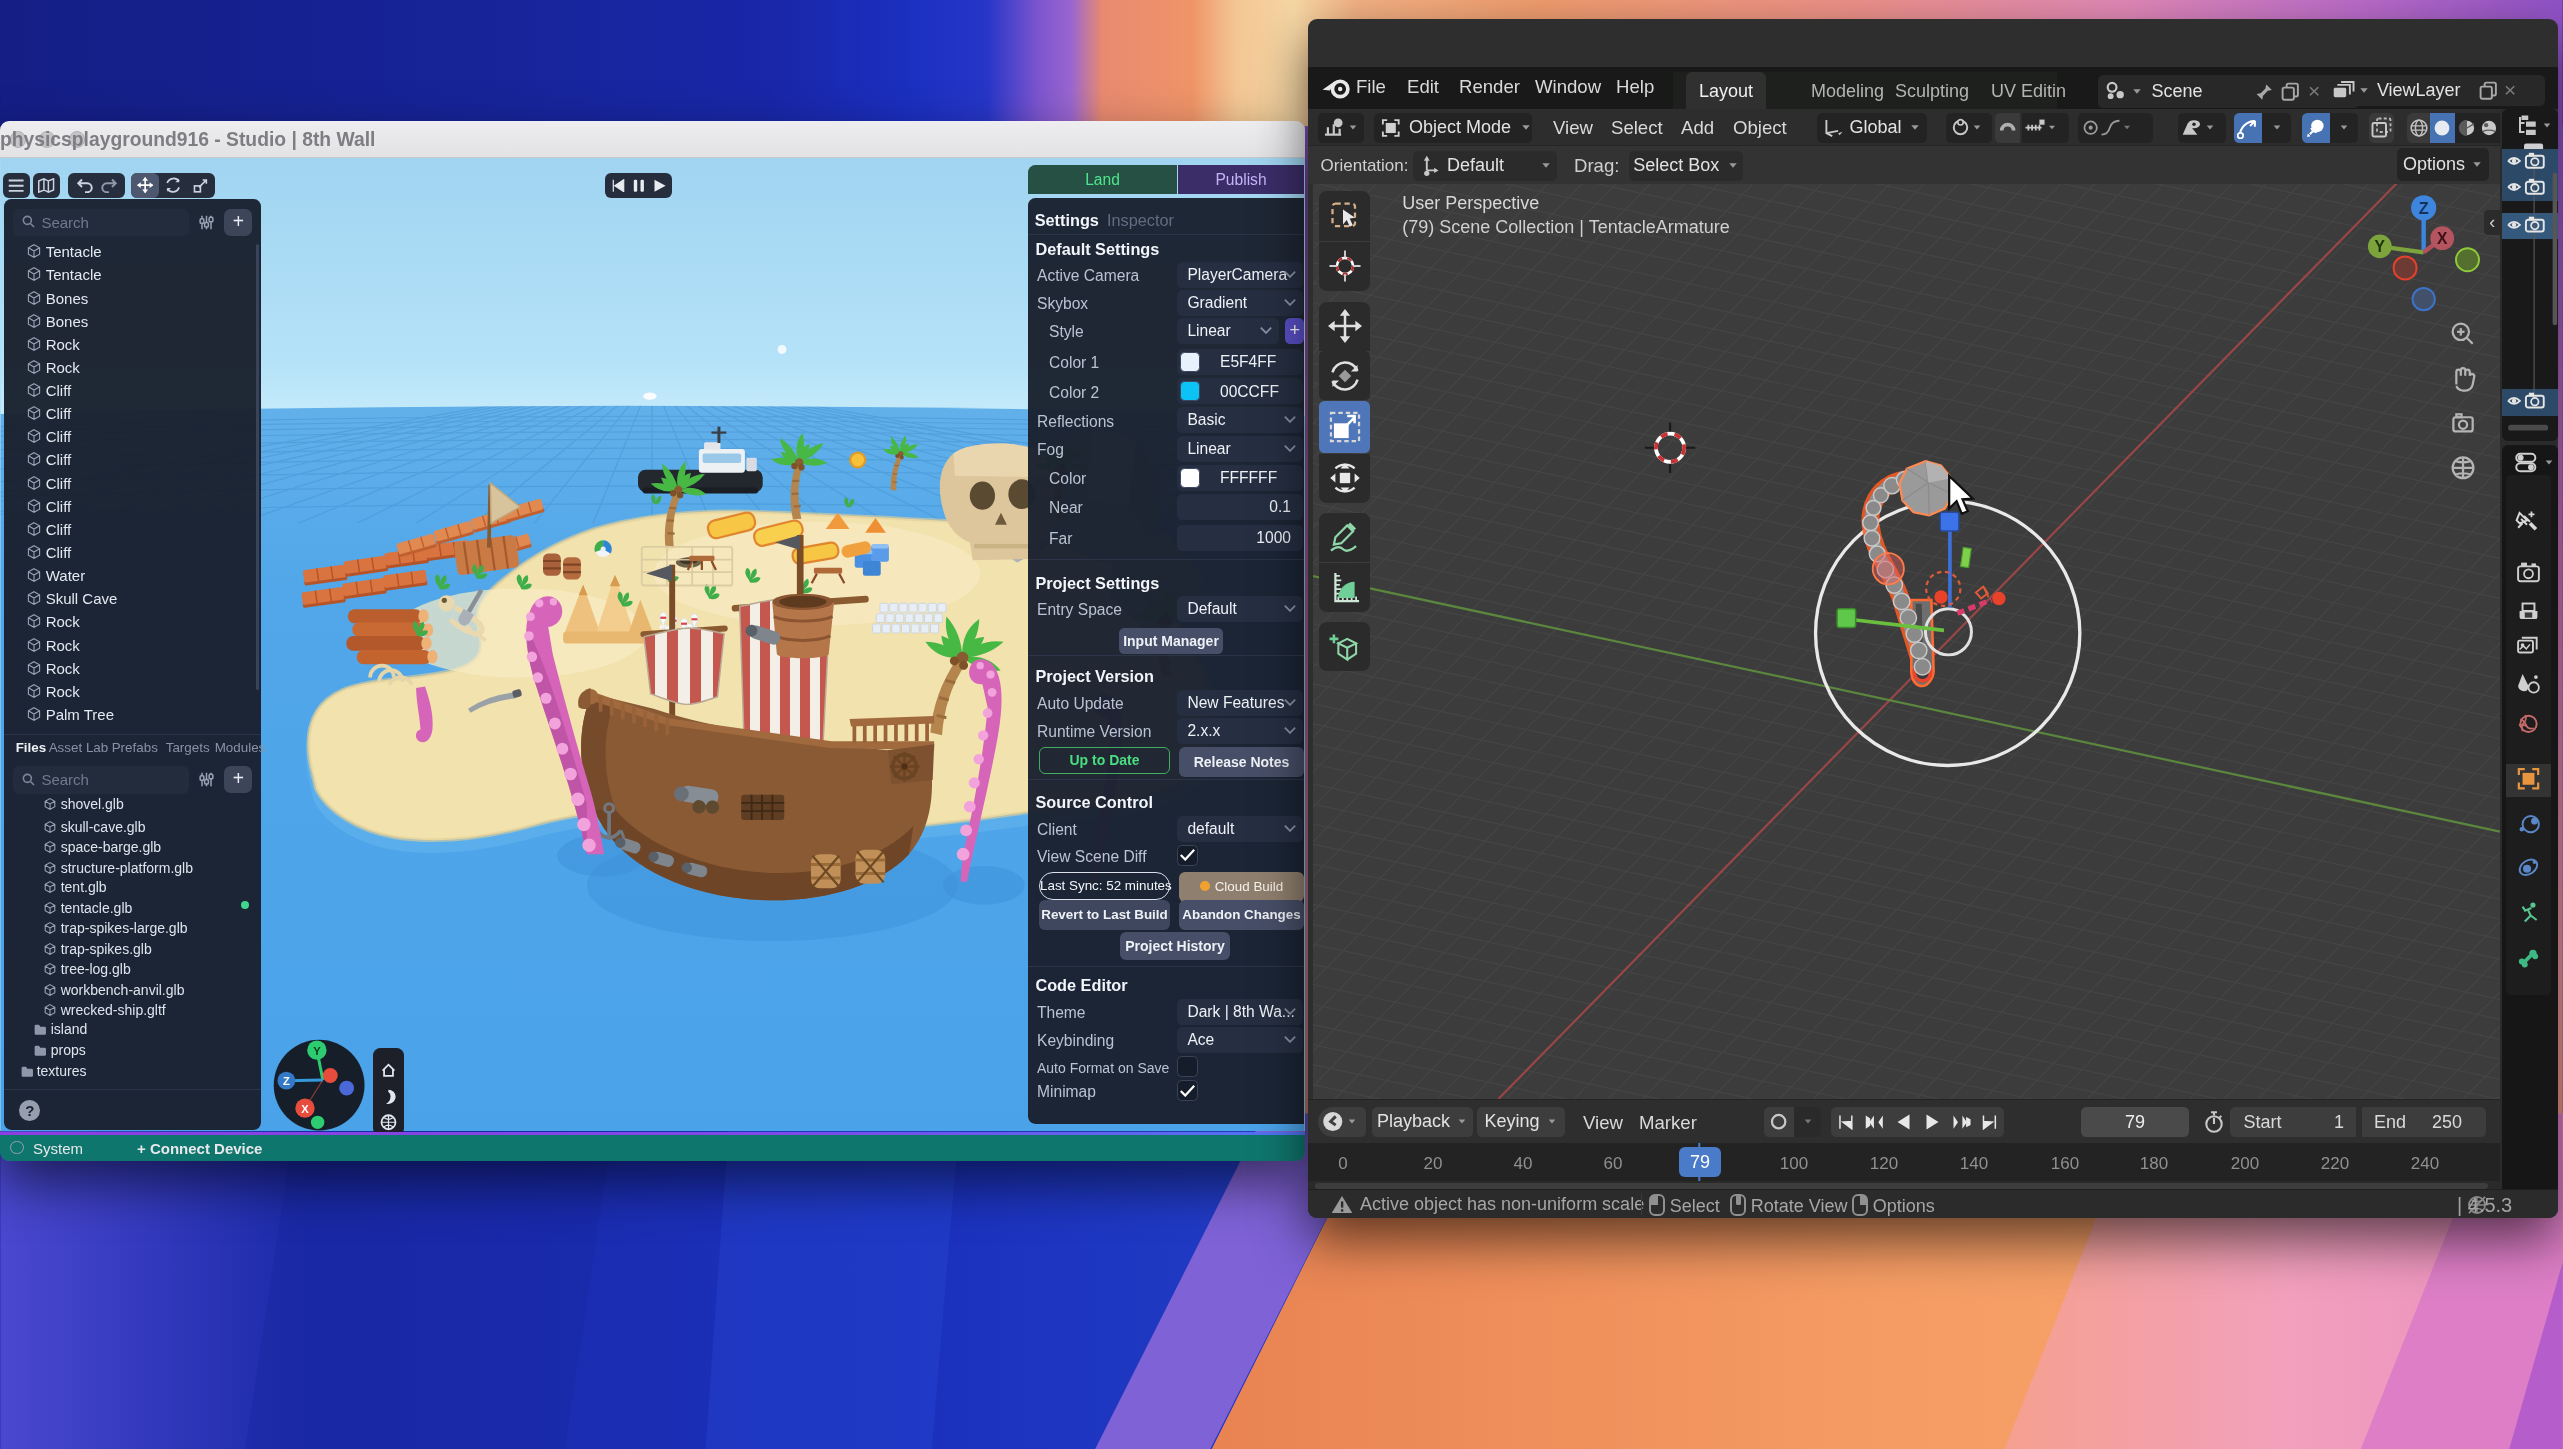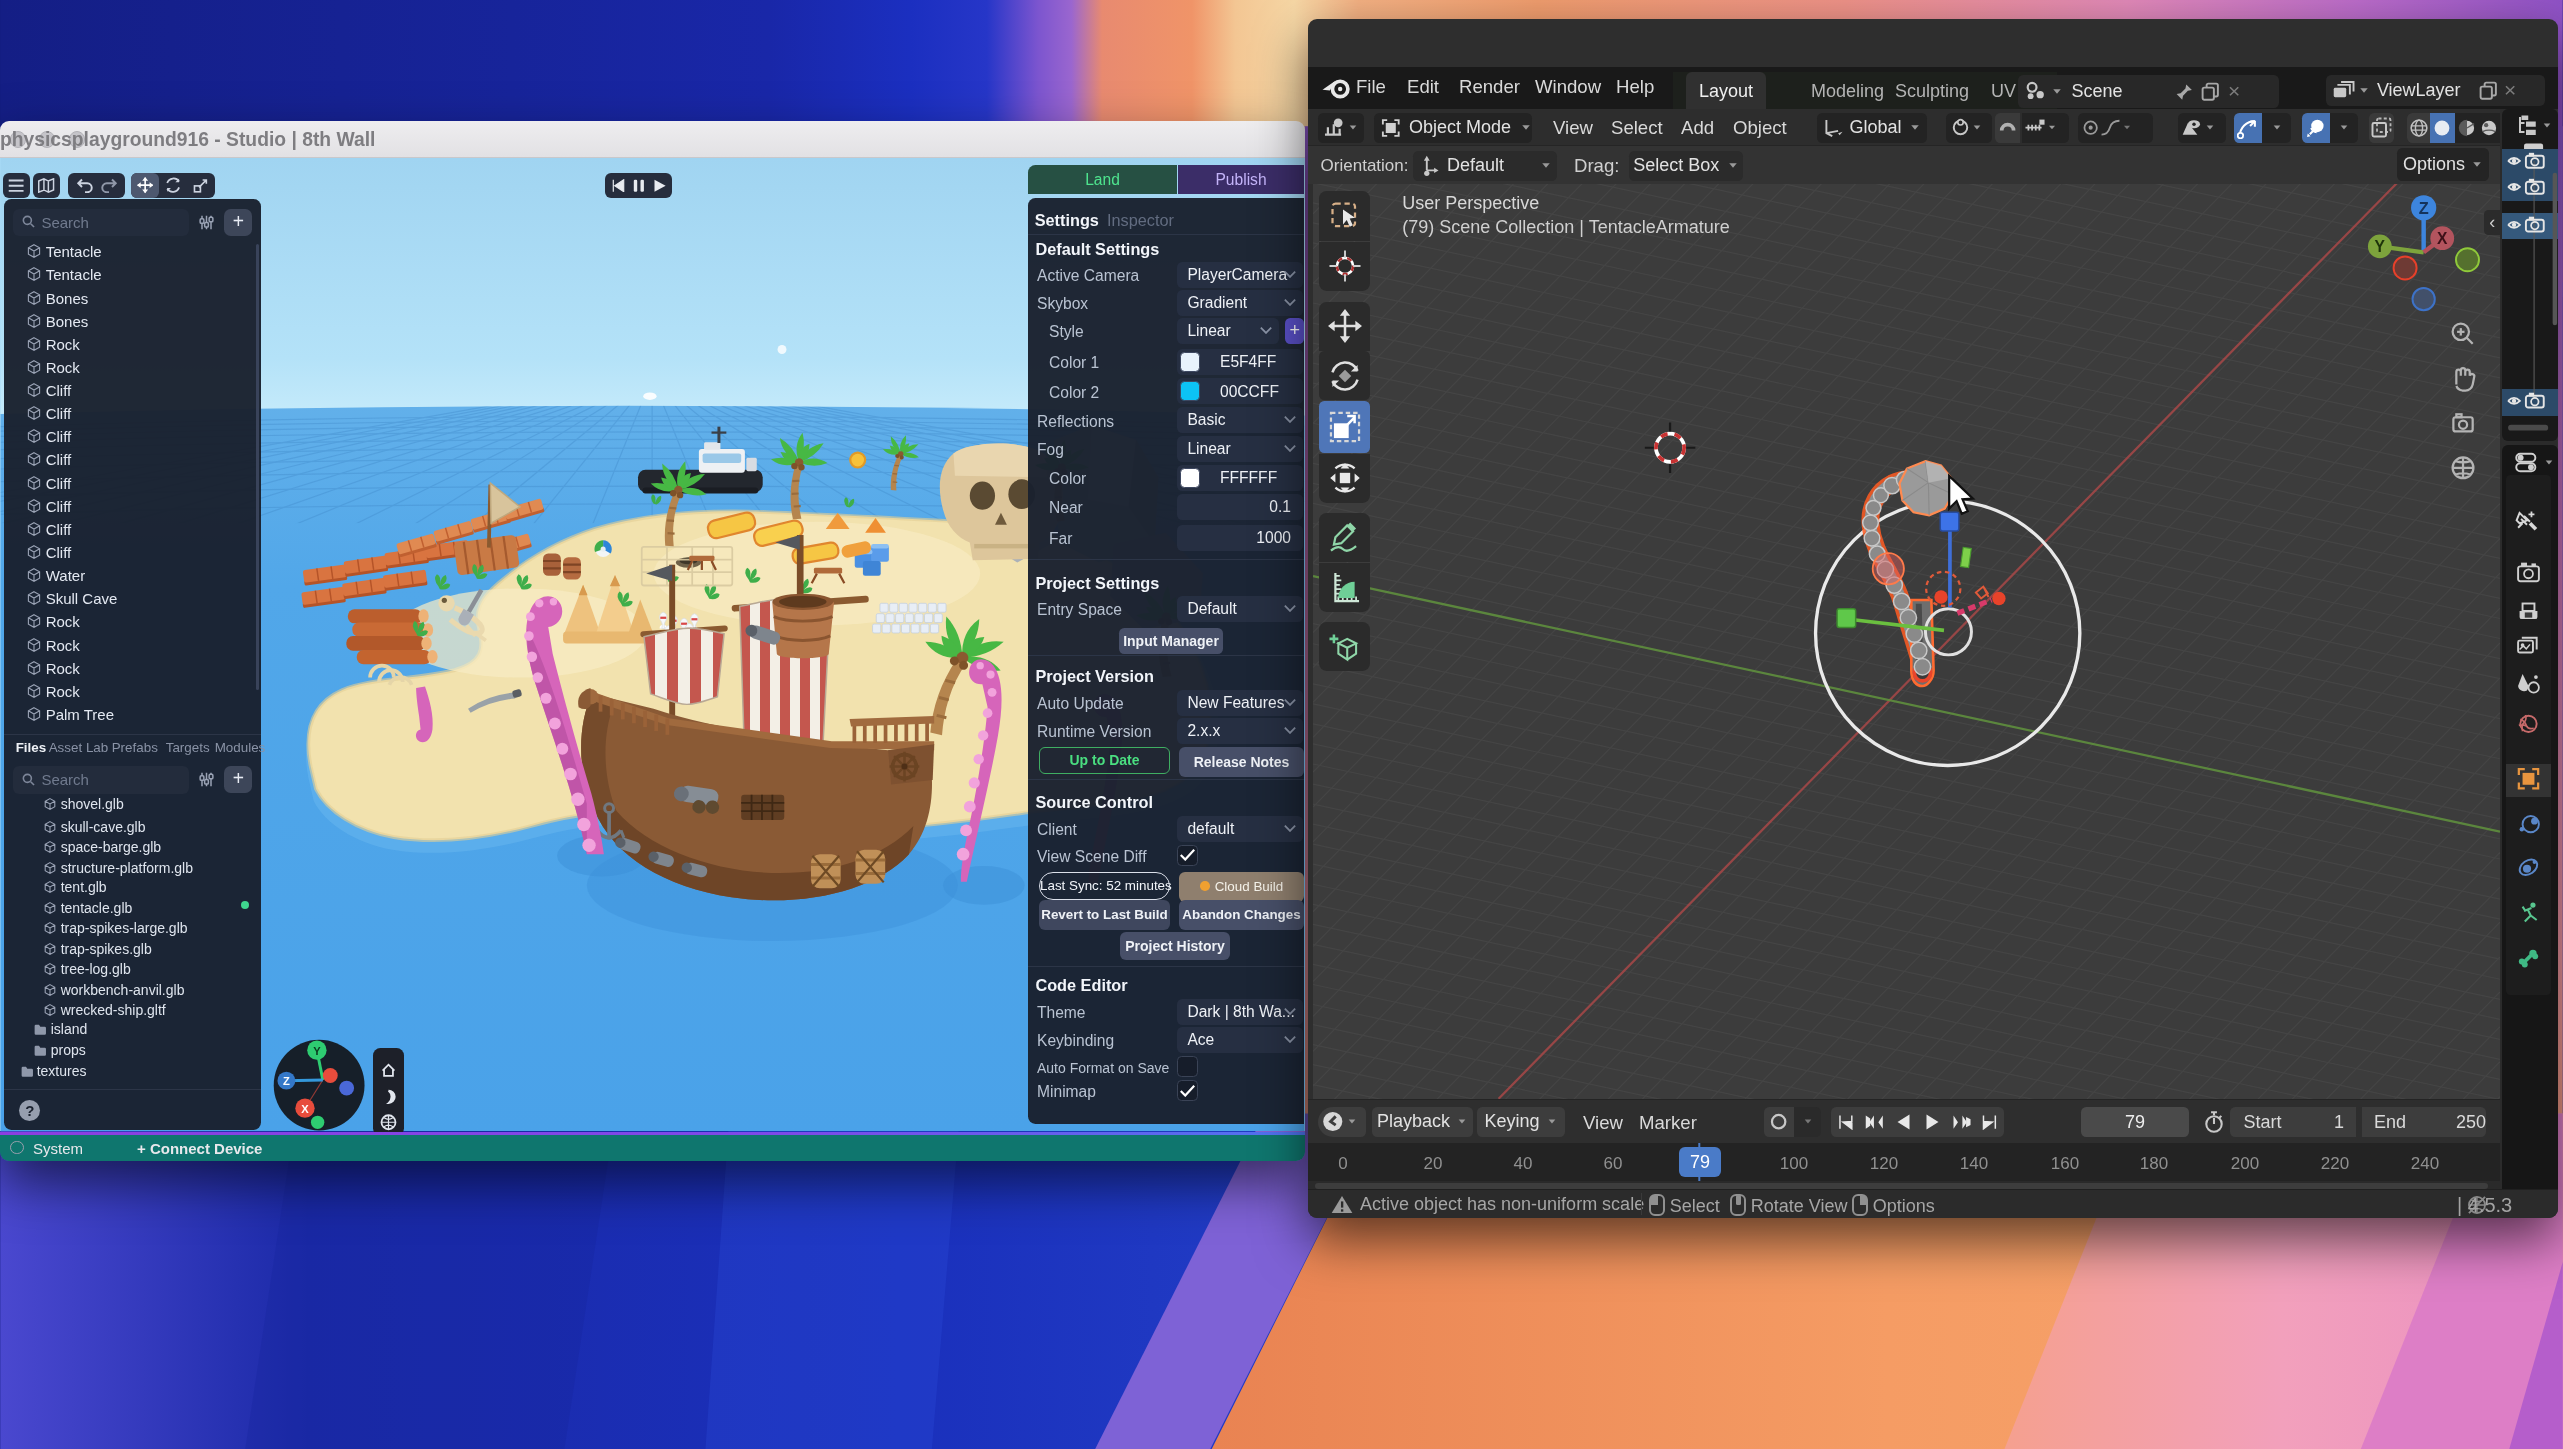"Scene" div.dd { left: 710px -> 790px }
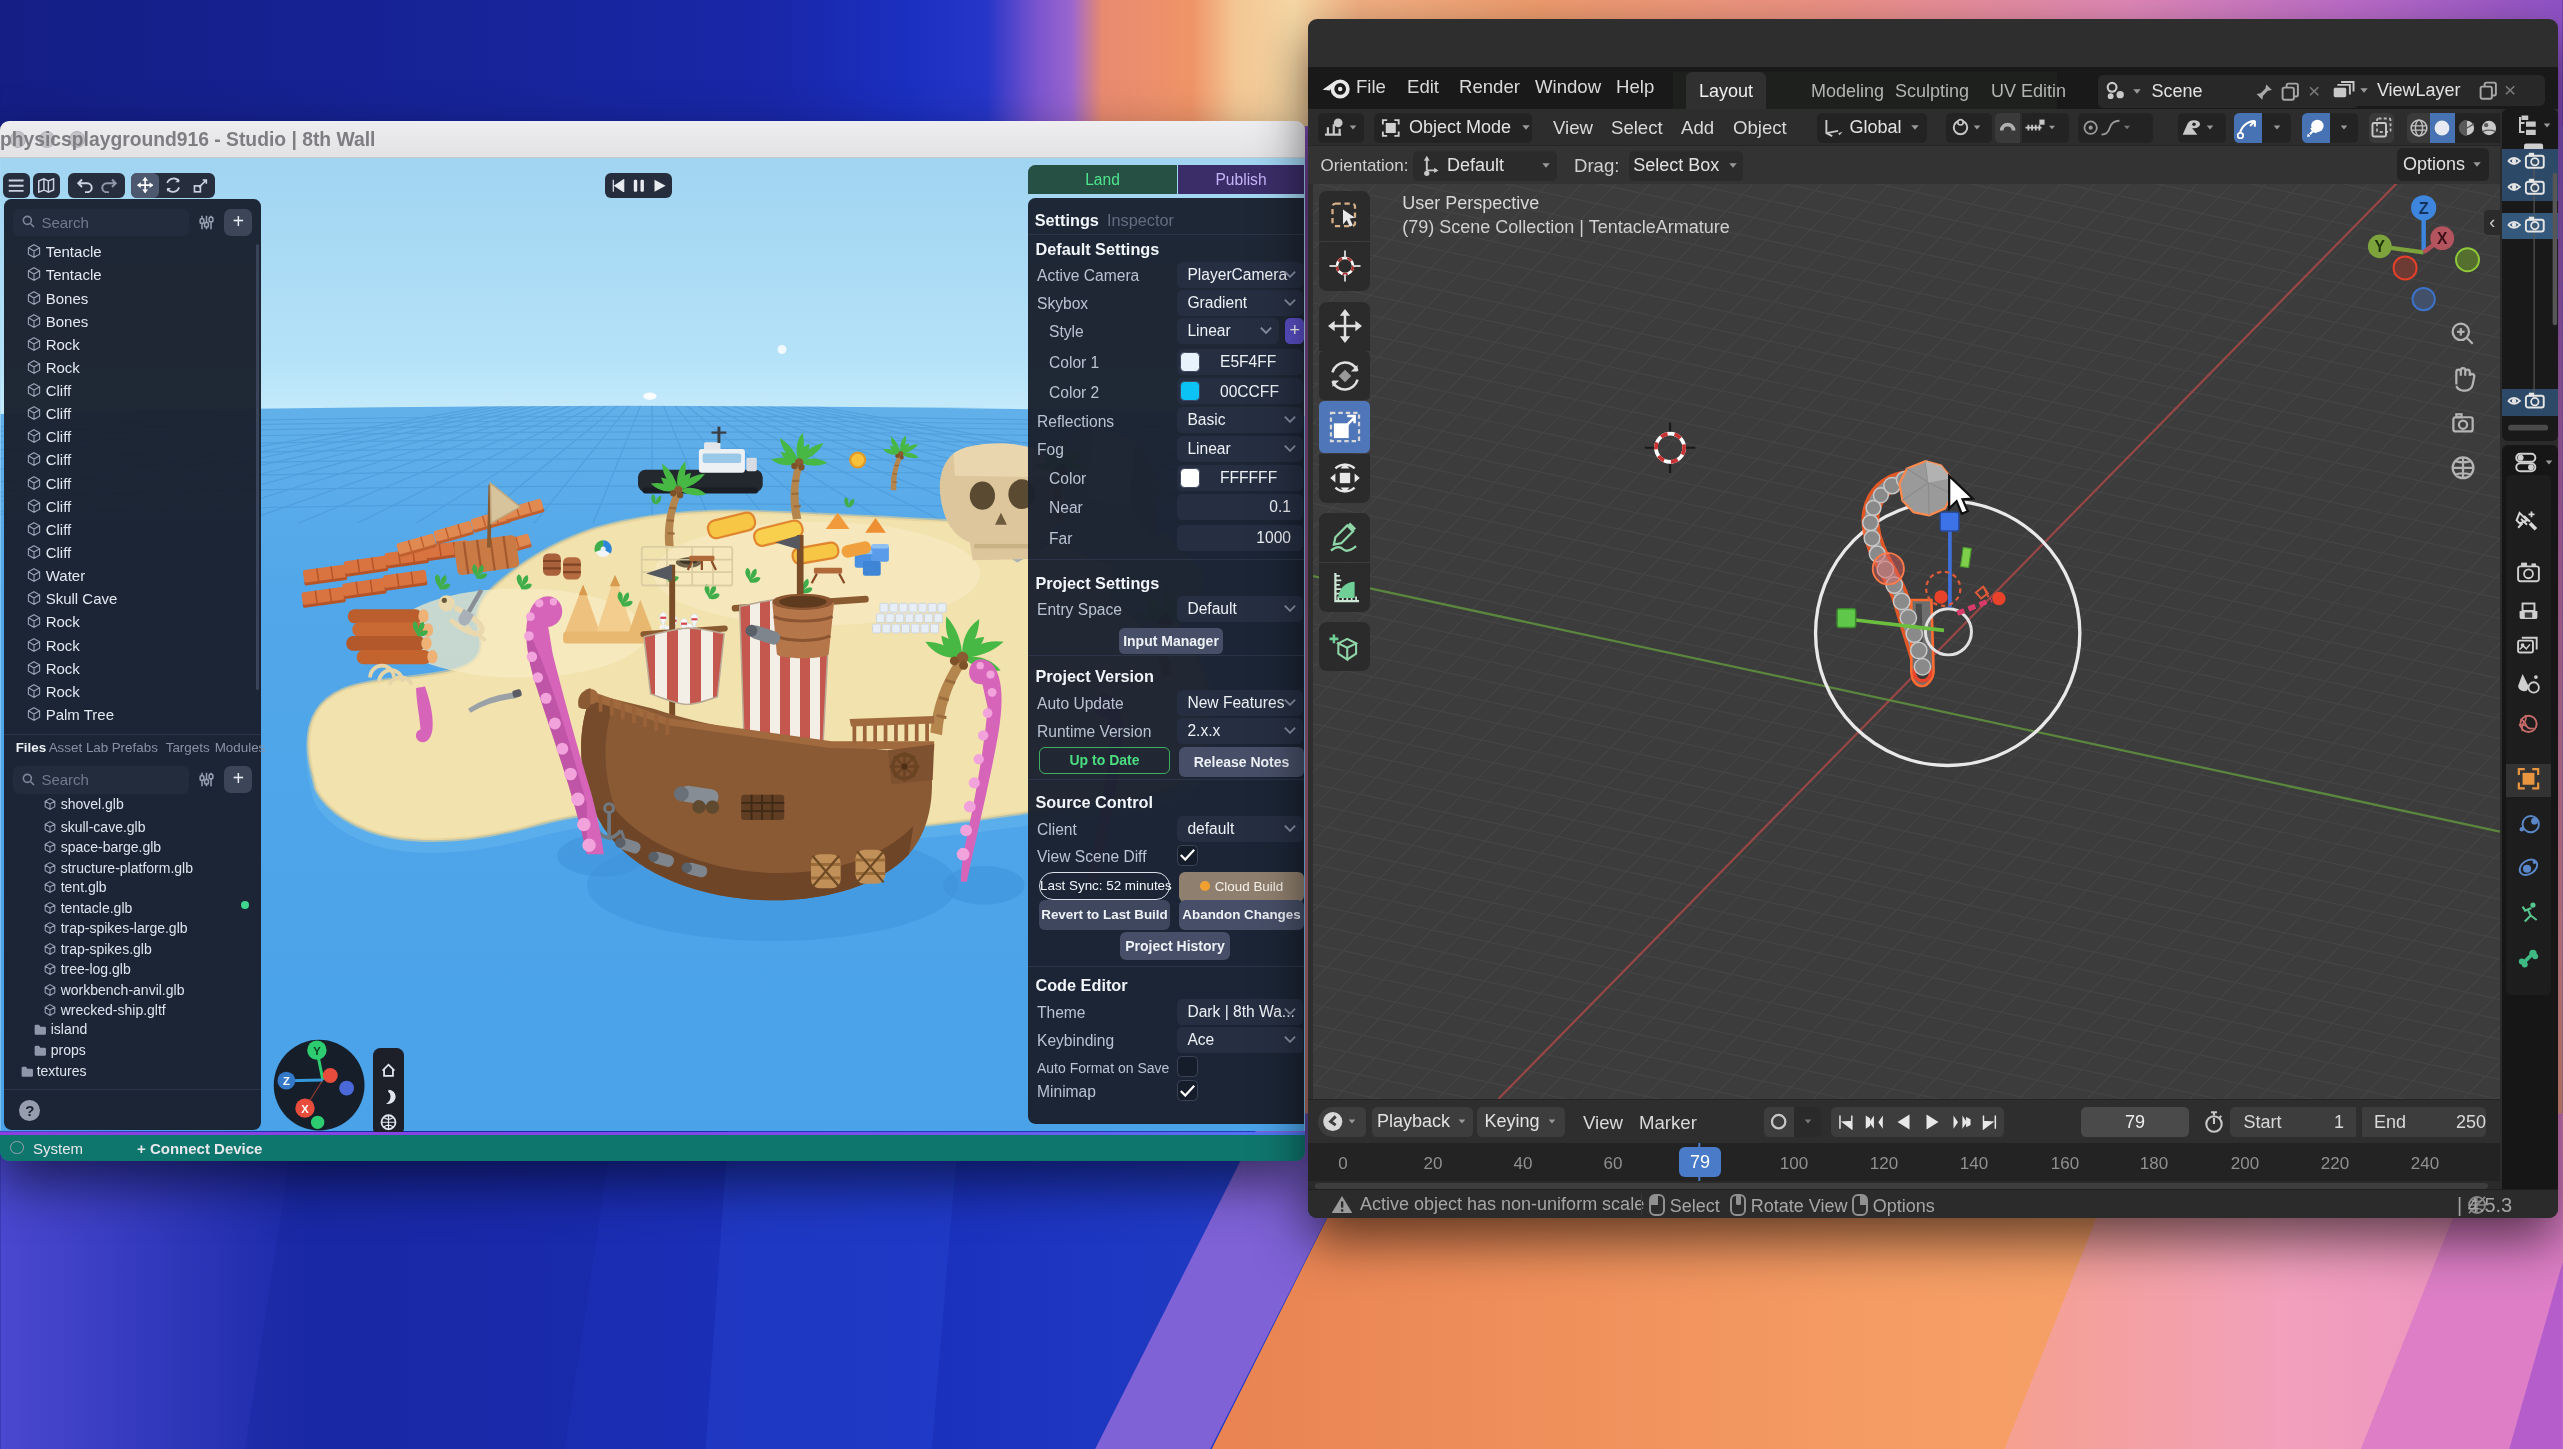"250" span { margin-right: 0 -> 24px }
